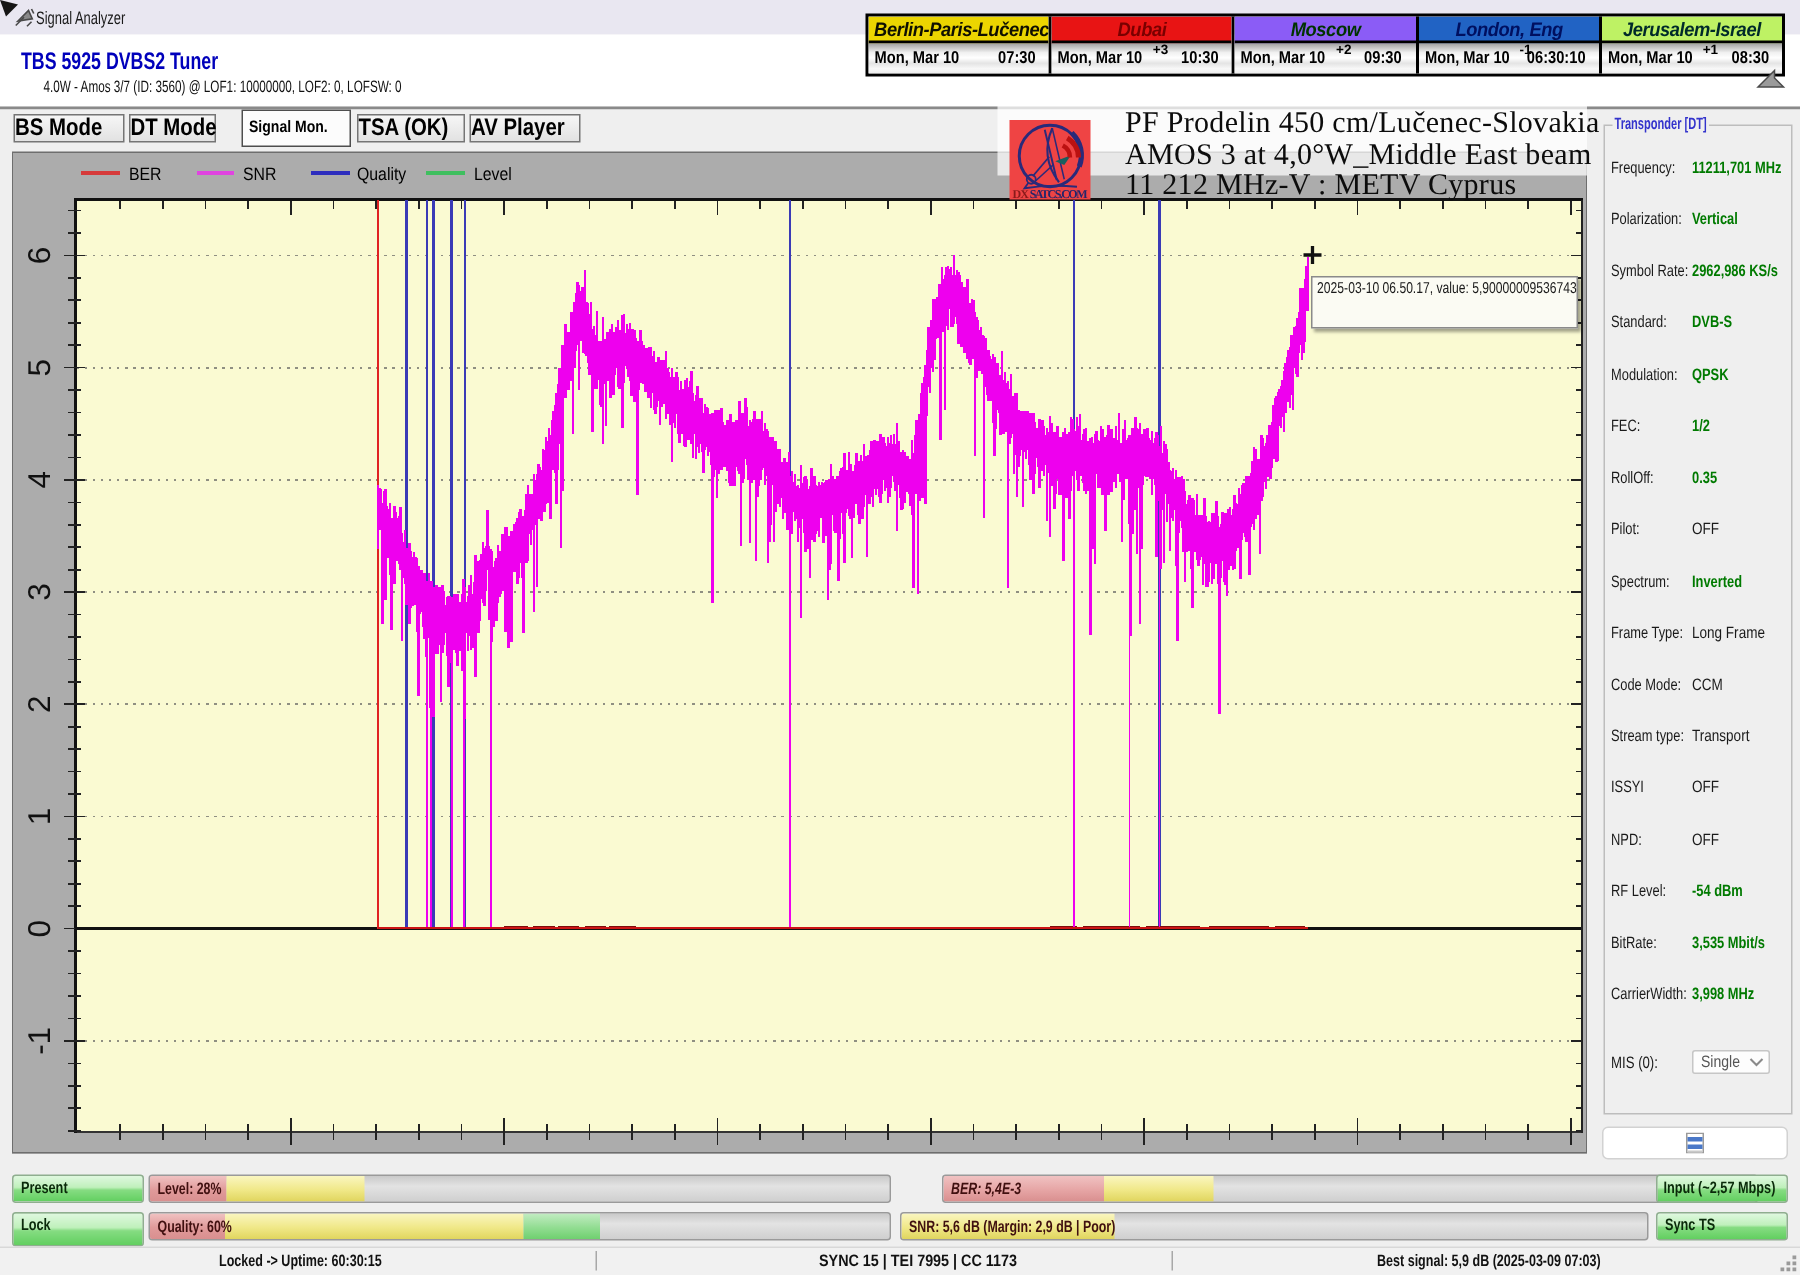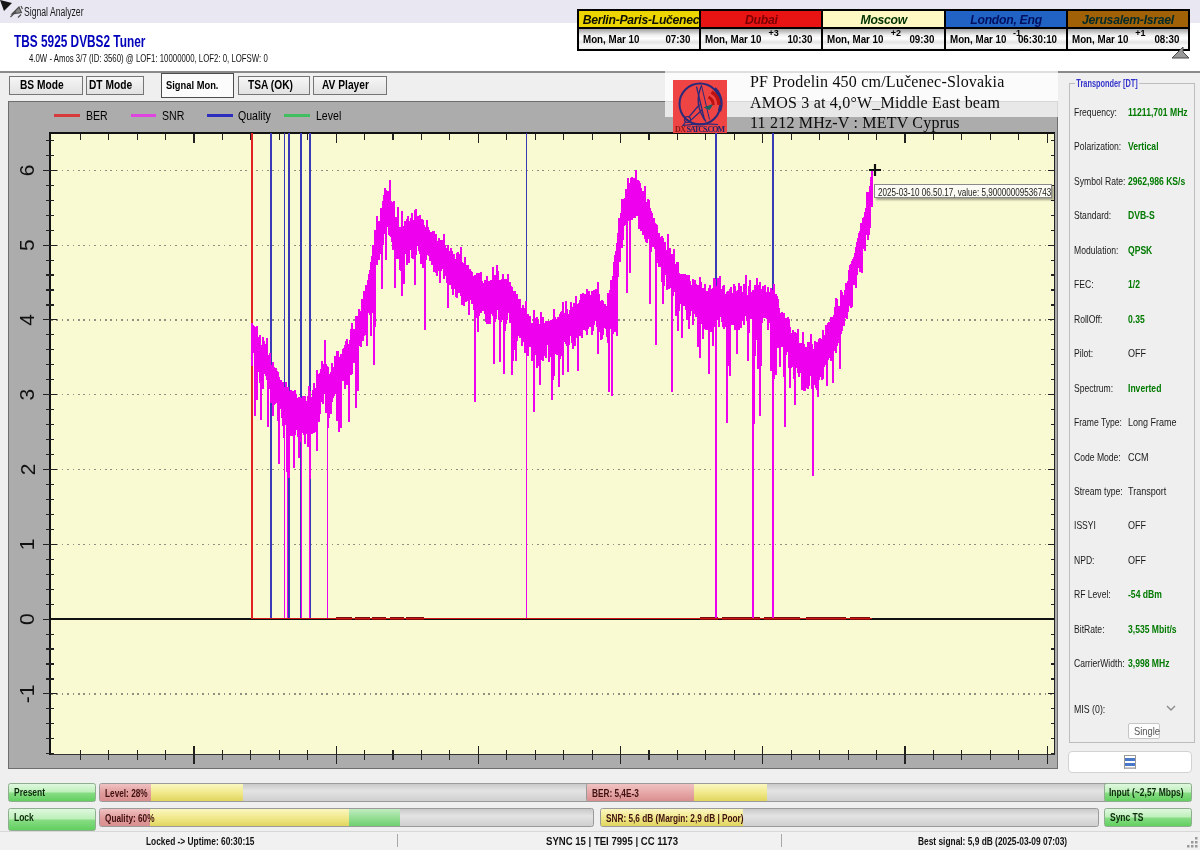"Moscow" div.cname { background: #fef9c3 -> #8b5cf6 }
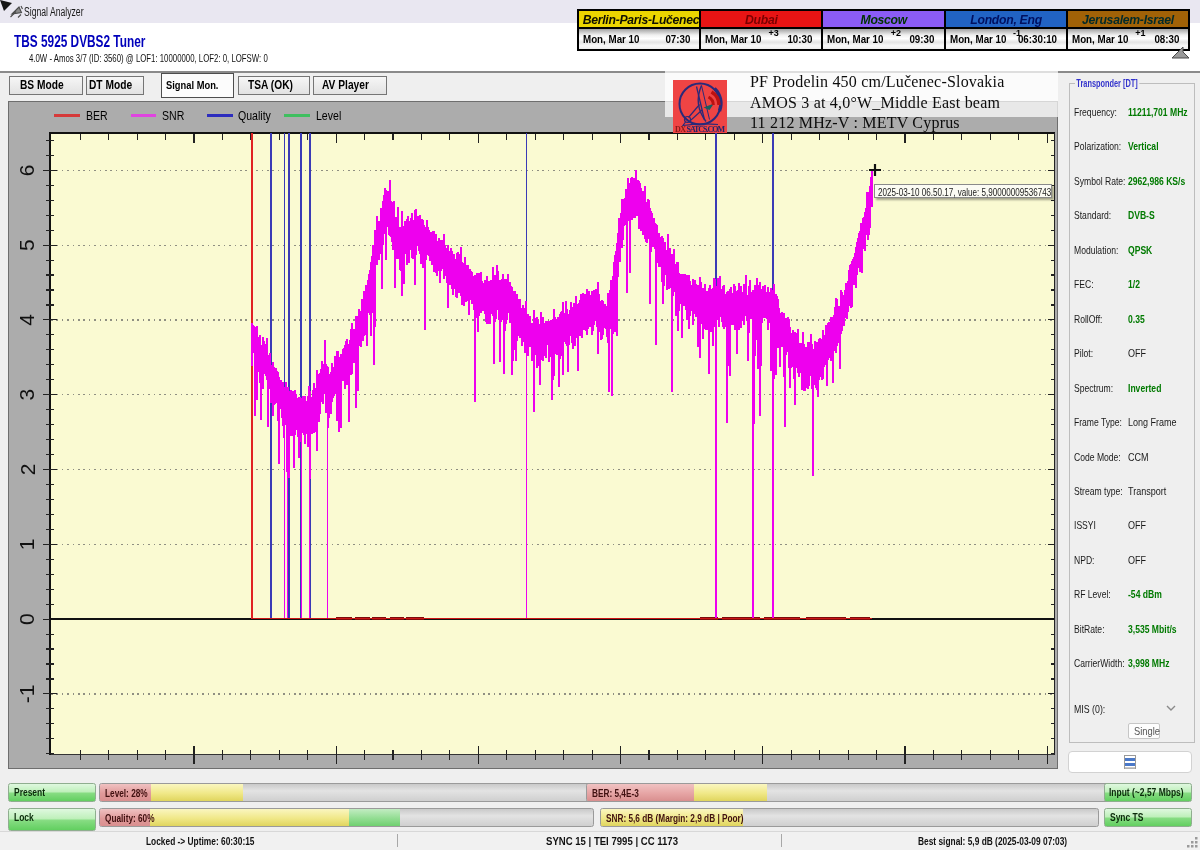"Jerusalem-Israel" div.cname { background: #a16207 -> #bef264 }
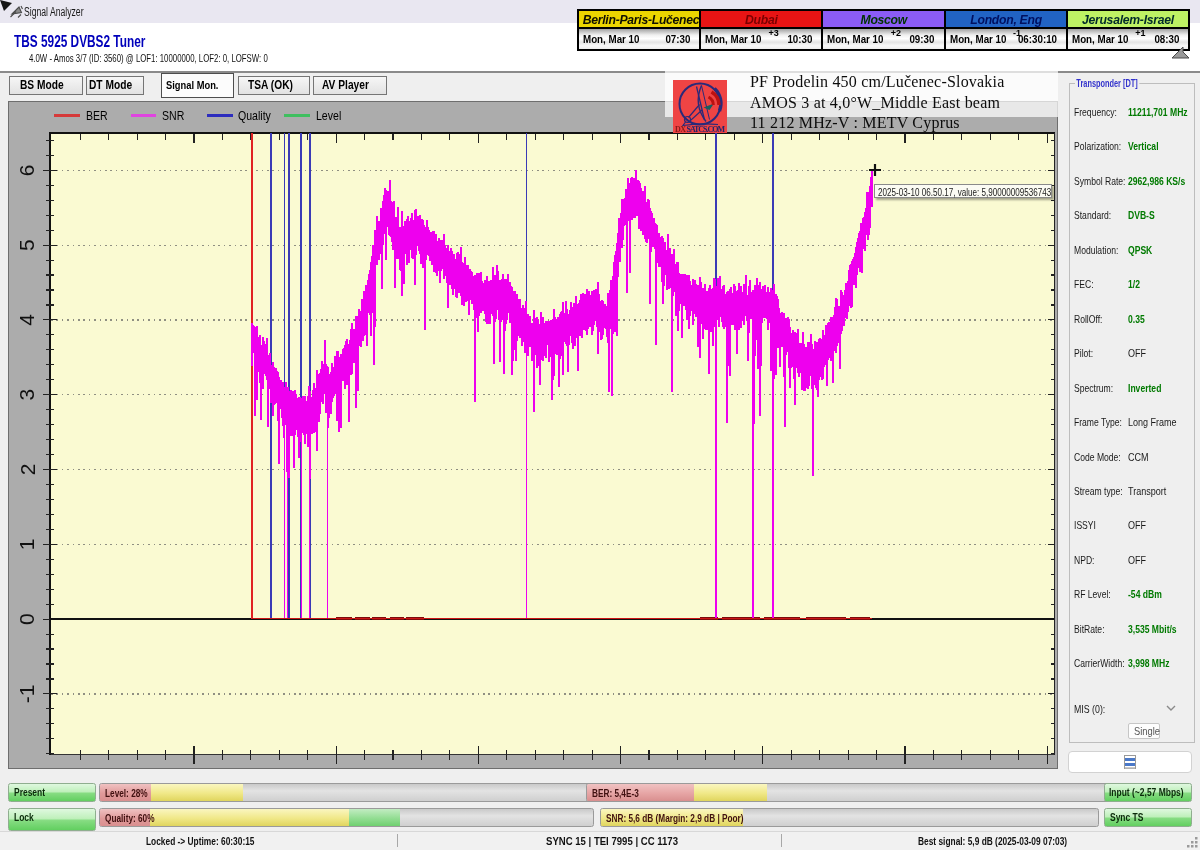"BS Mode" .tab { font-size: 12px -> 16px; text-align: center -> none }
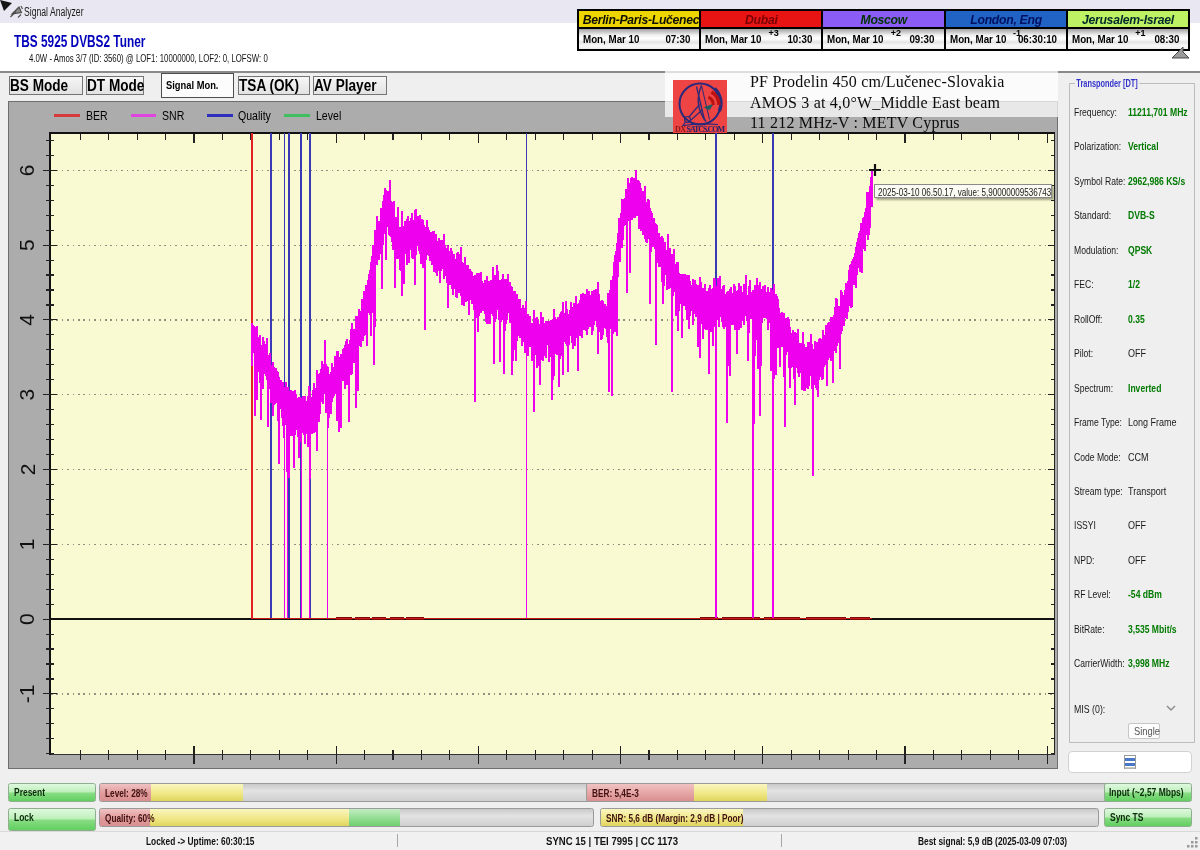"PF Prodelin 450 cm/Lučenec-Slovakia" #serif { font-size: 16px -> 20px }
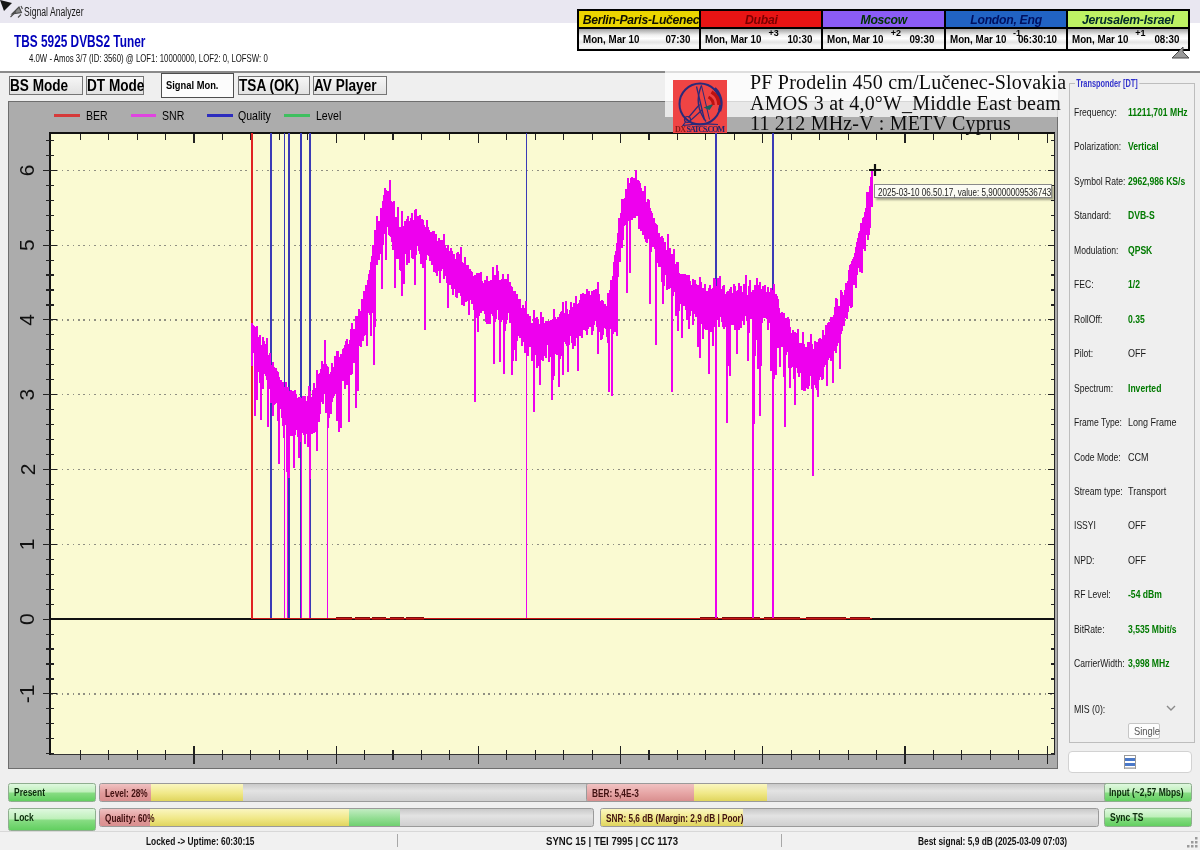"2025-03-10 06.50.17, value:" #tooltip { height: 14px -> 35px }
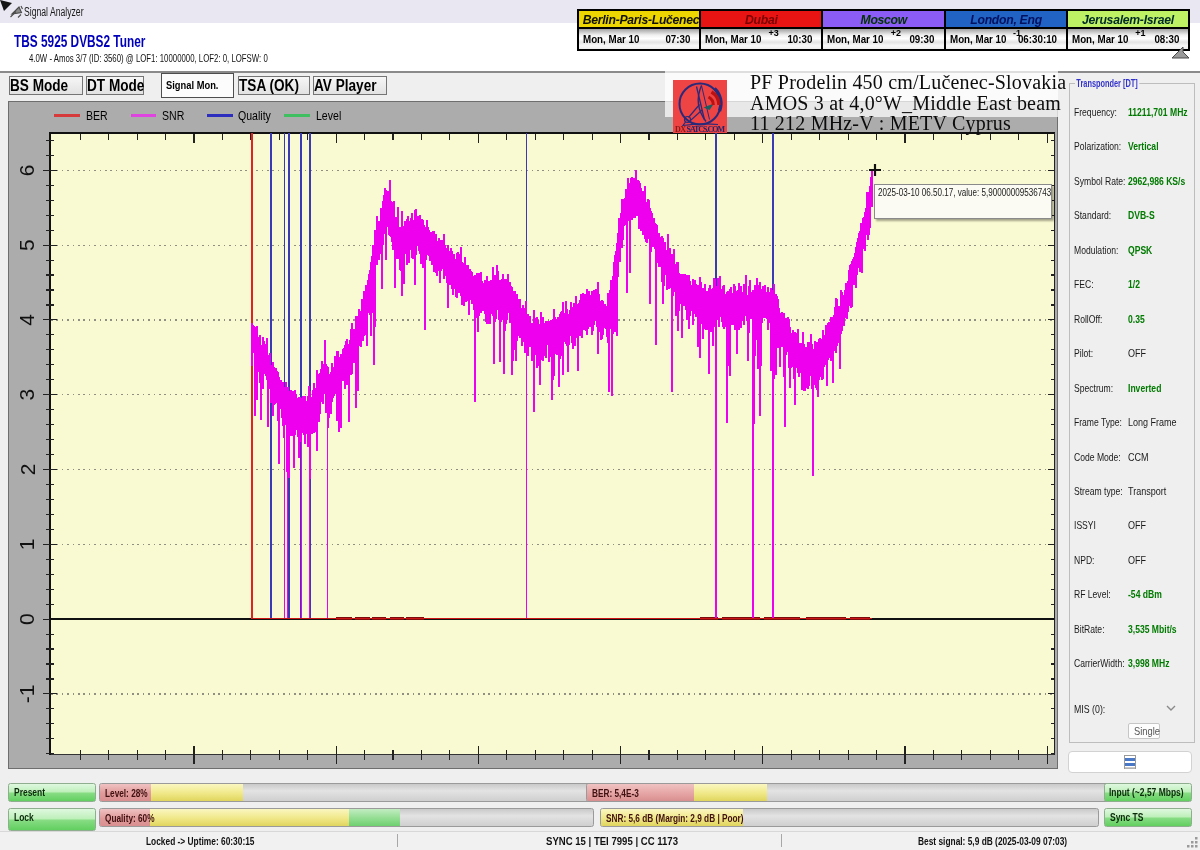"Single" #miscombo { top: 723px -> 700px; width: 32px -> 52px }
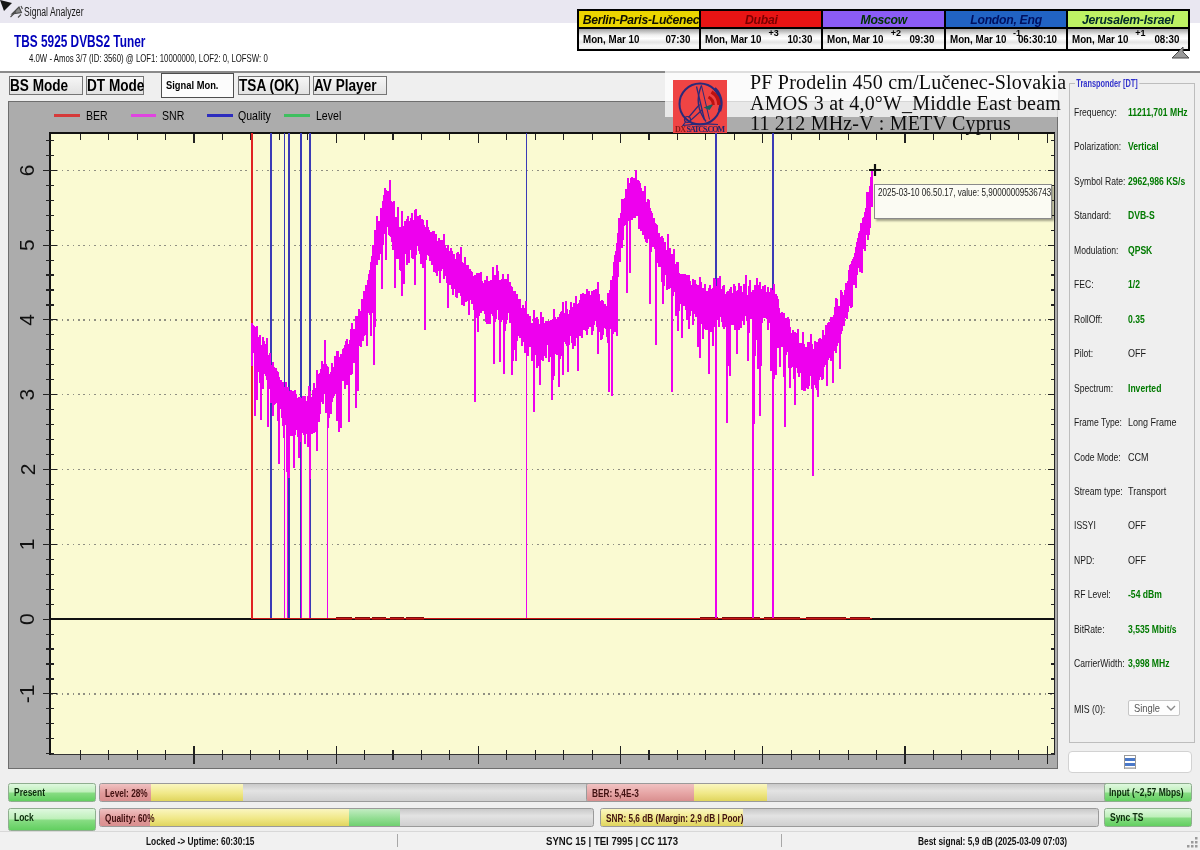"BER: 5,4E-3" div.pbar { font-style: none -> italic; left: 586px -> 628px }
